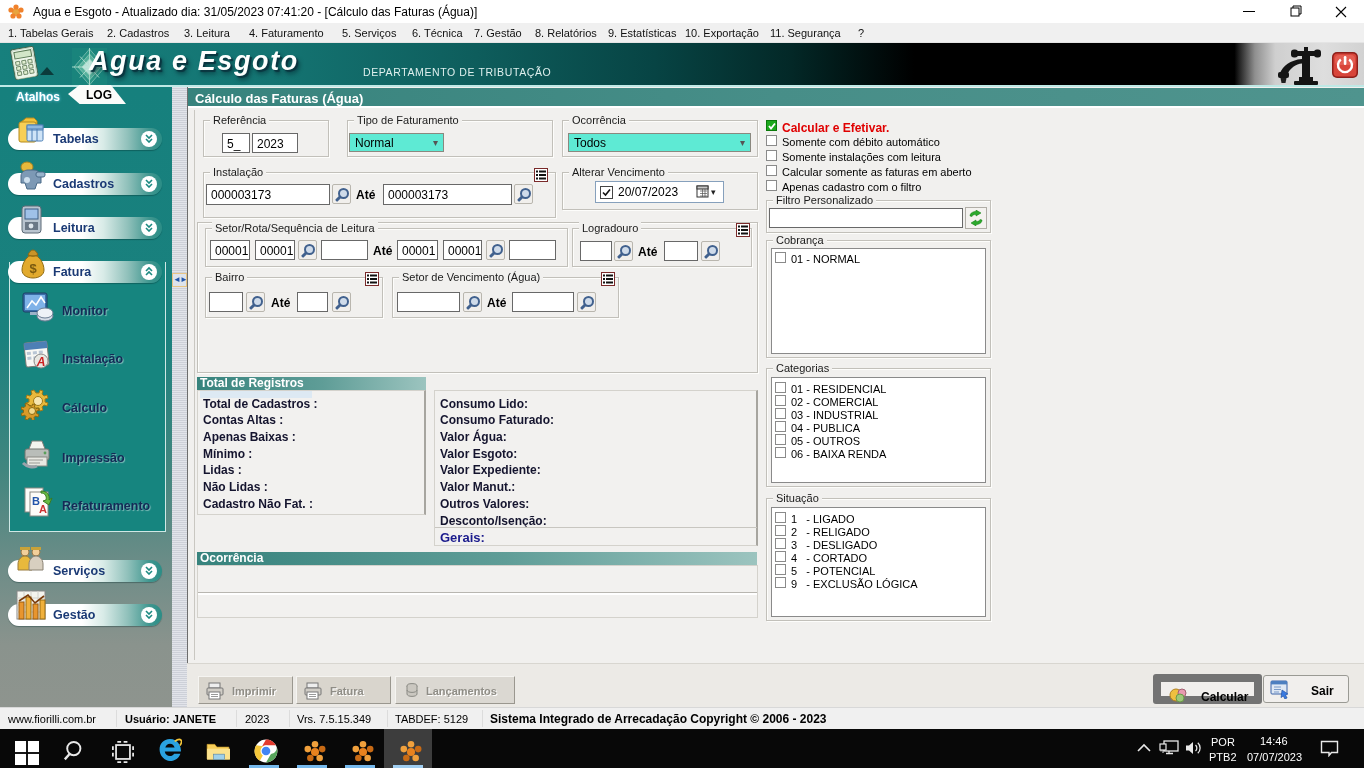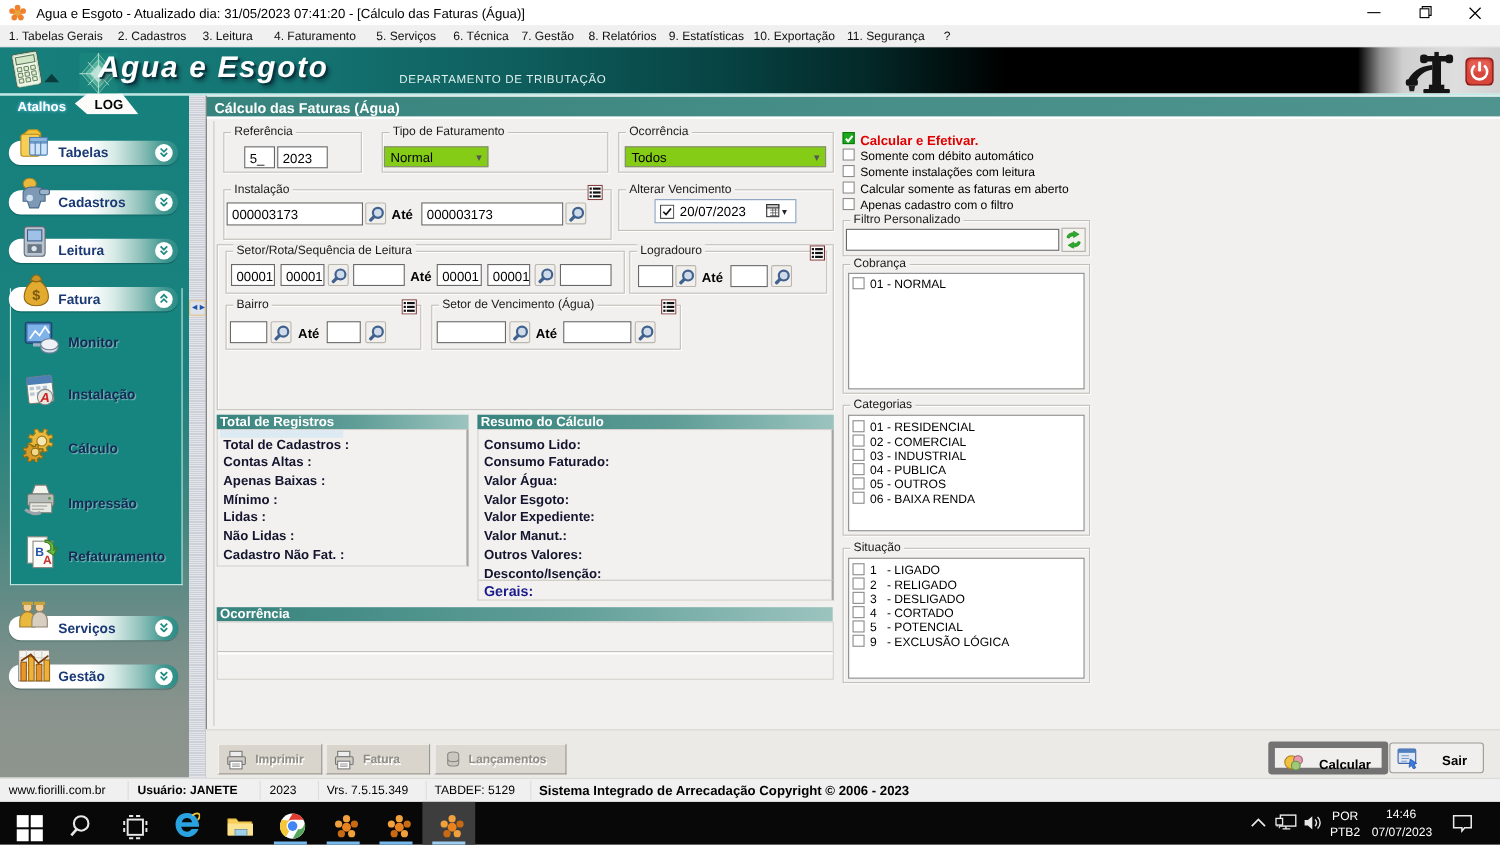"Normal" .dd { background: #84cc16 -> #5eead4 }
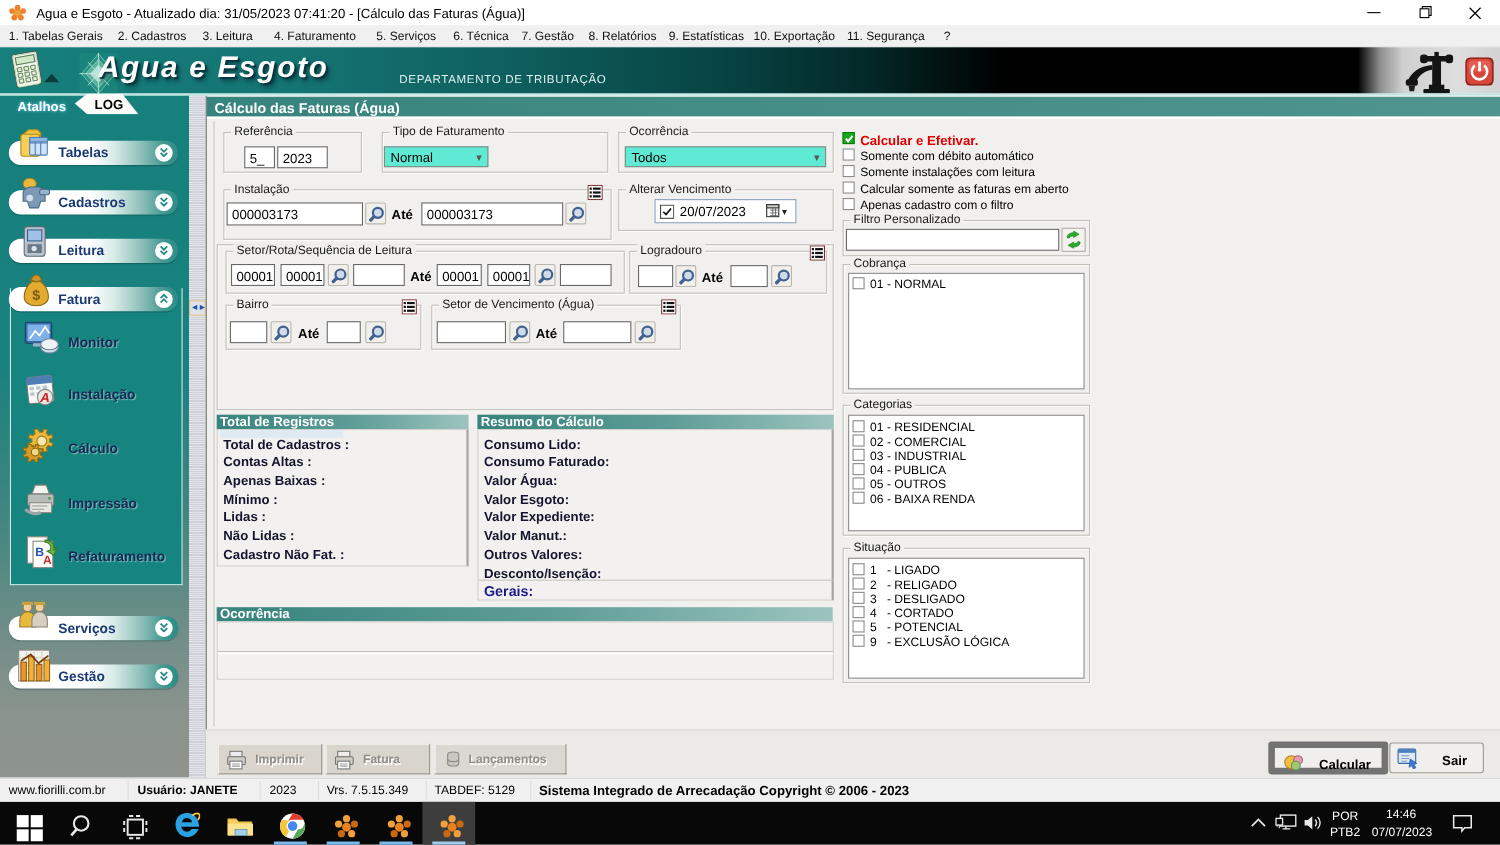"Resumo do Cálculo" div.hdr { html: <div>Resumo do Cálculo</div> -> none }
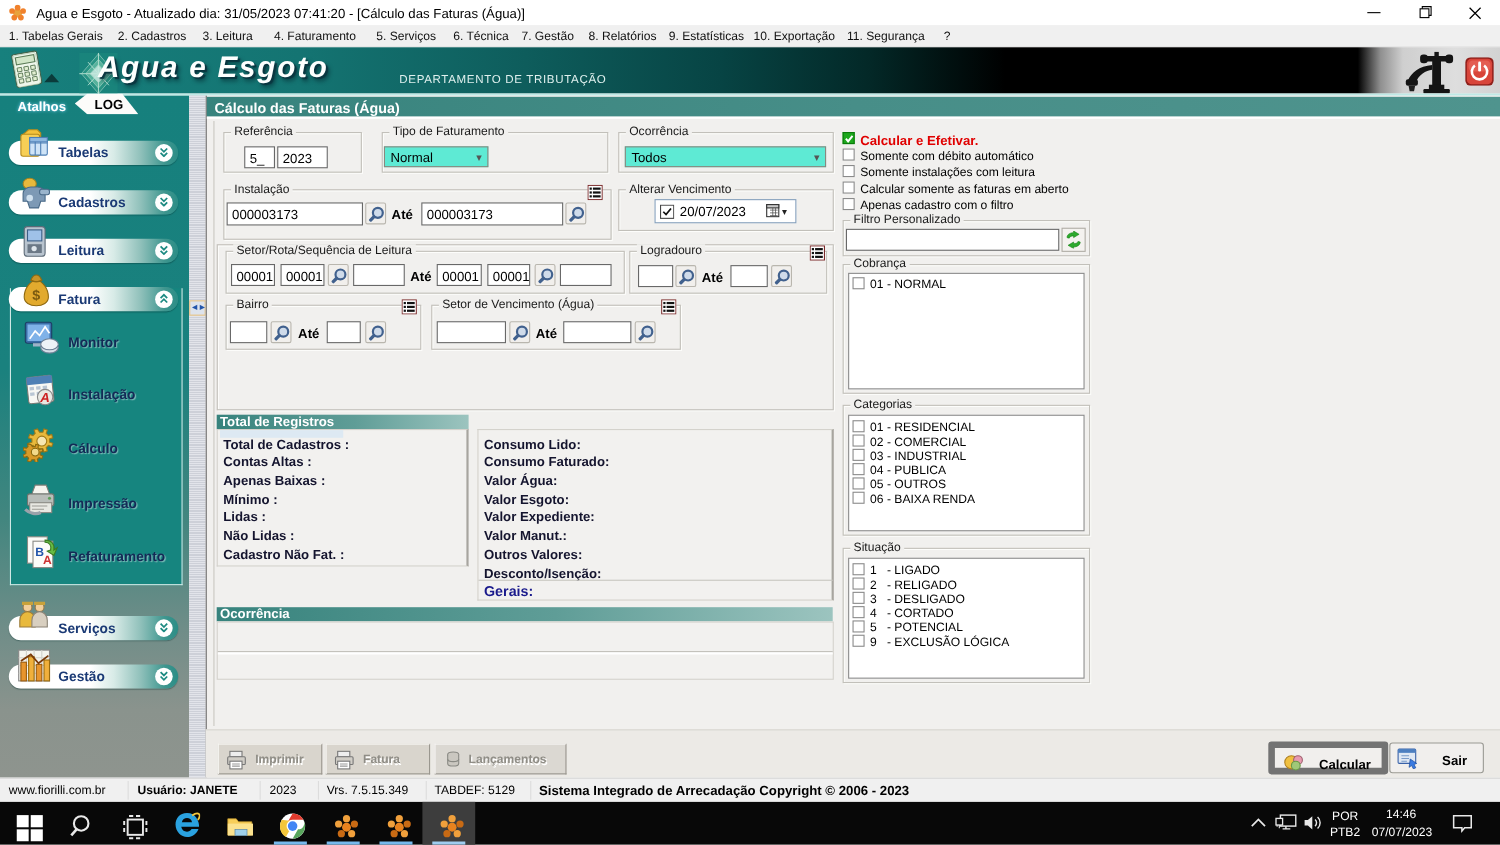"Calcular" div.okbtn { border: 6px solid #737373 -> 8px solid #737373 }
